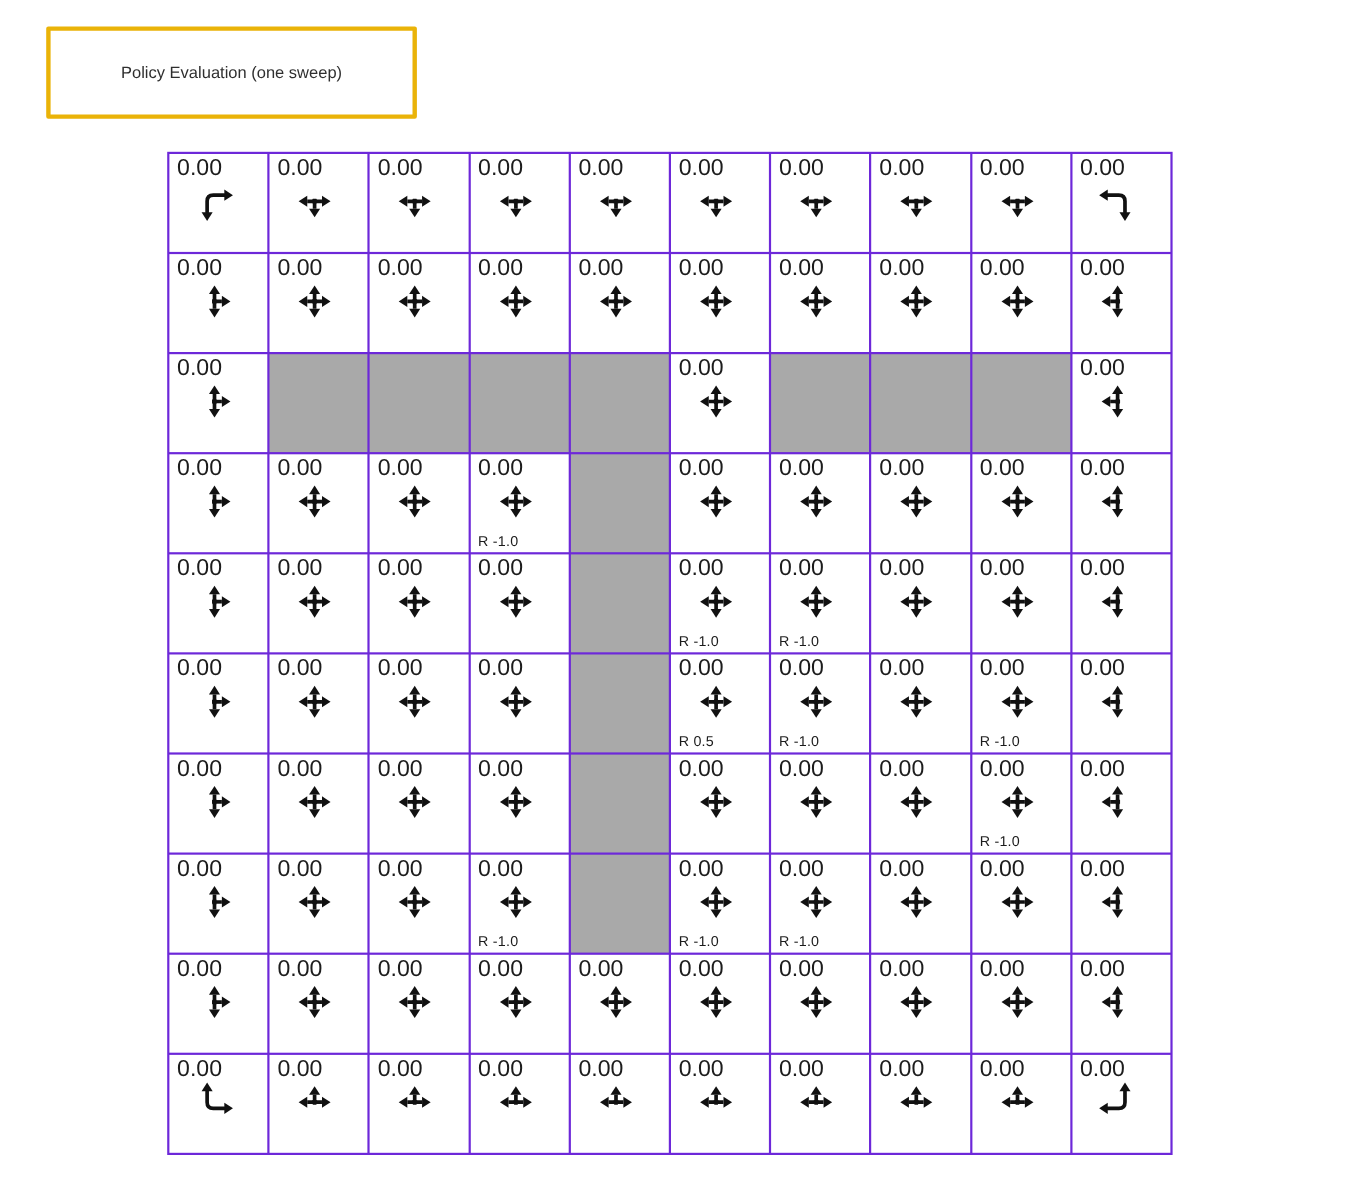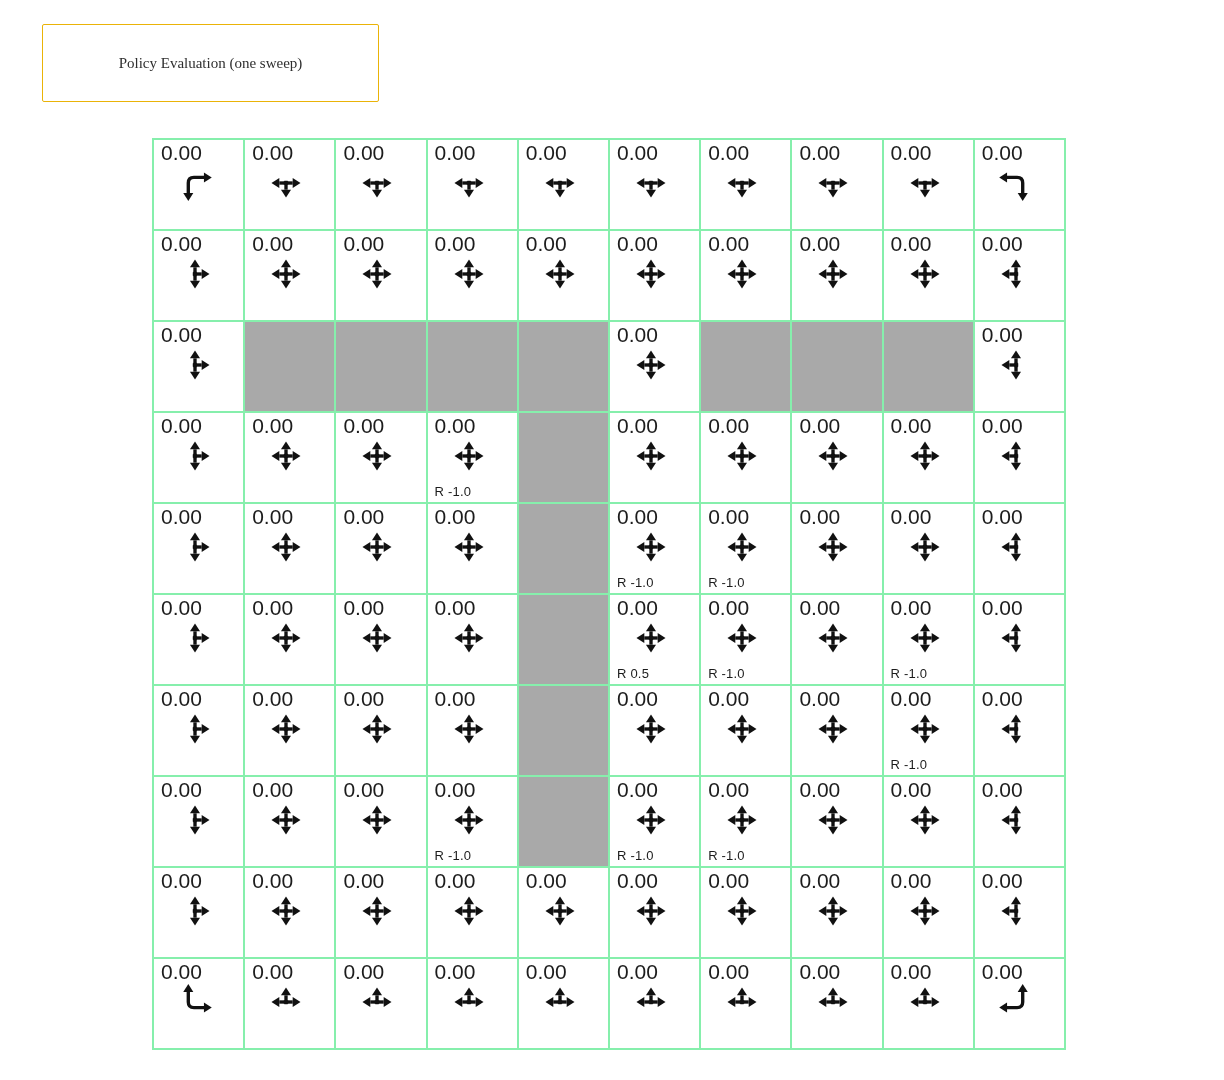"Policy Evaluation (one sweep)" .btn { border: 1px solid #eab308 -> 4px solid #eab308; font-family: Liberation Serif, serif -> none }
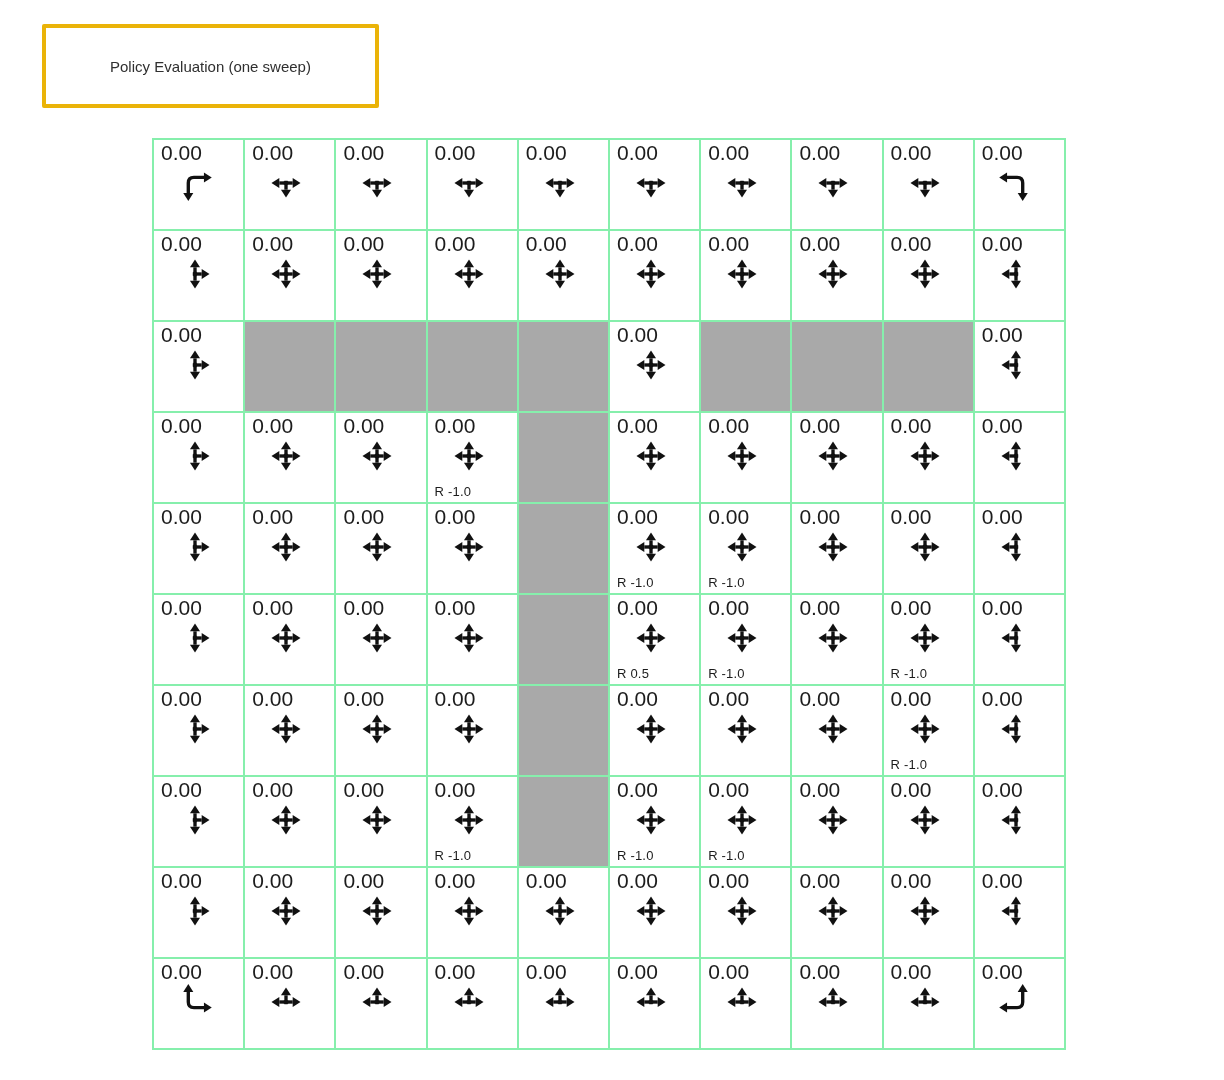"0.00" #grid { background: #86efac -> #6d28d9 }
